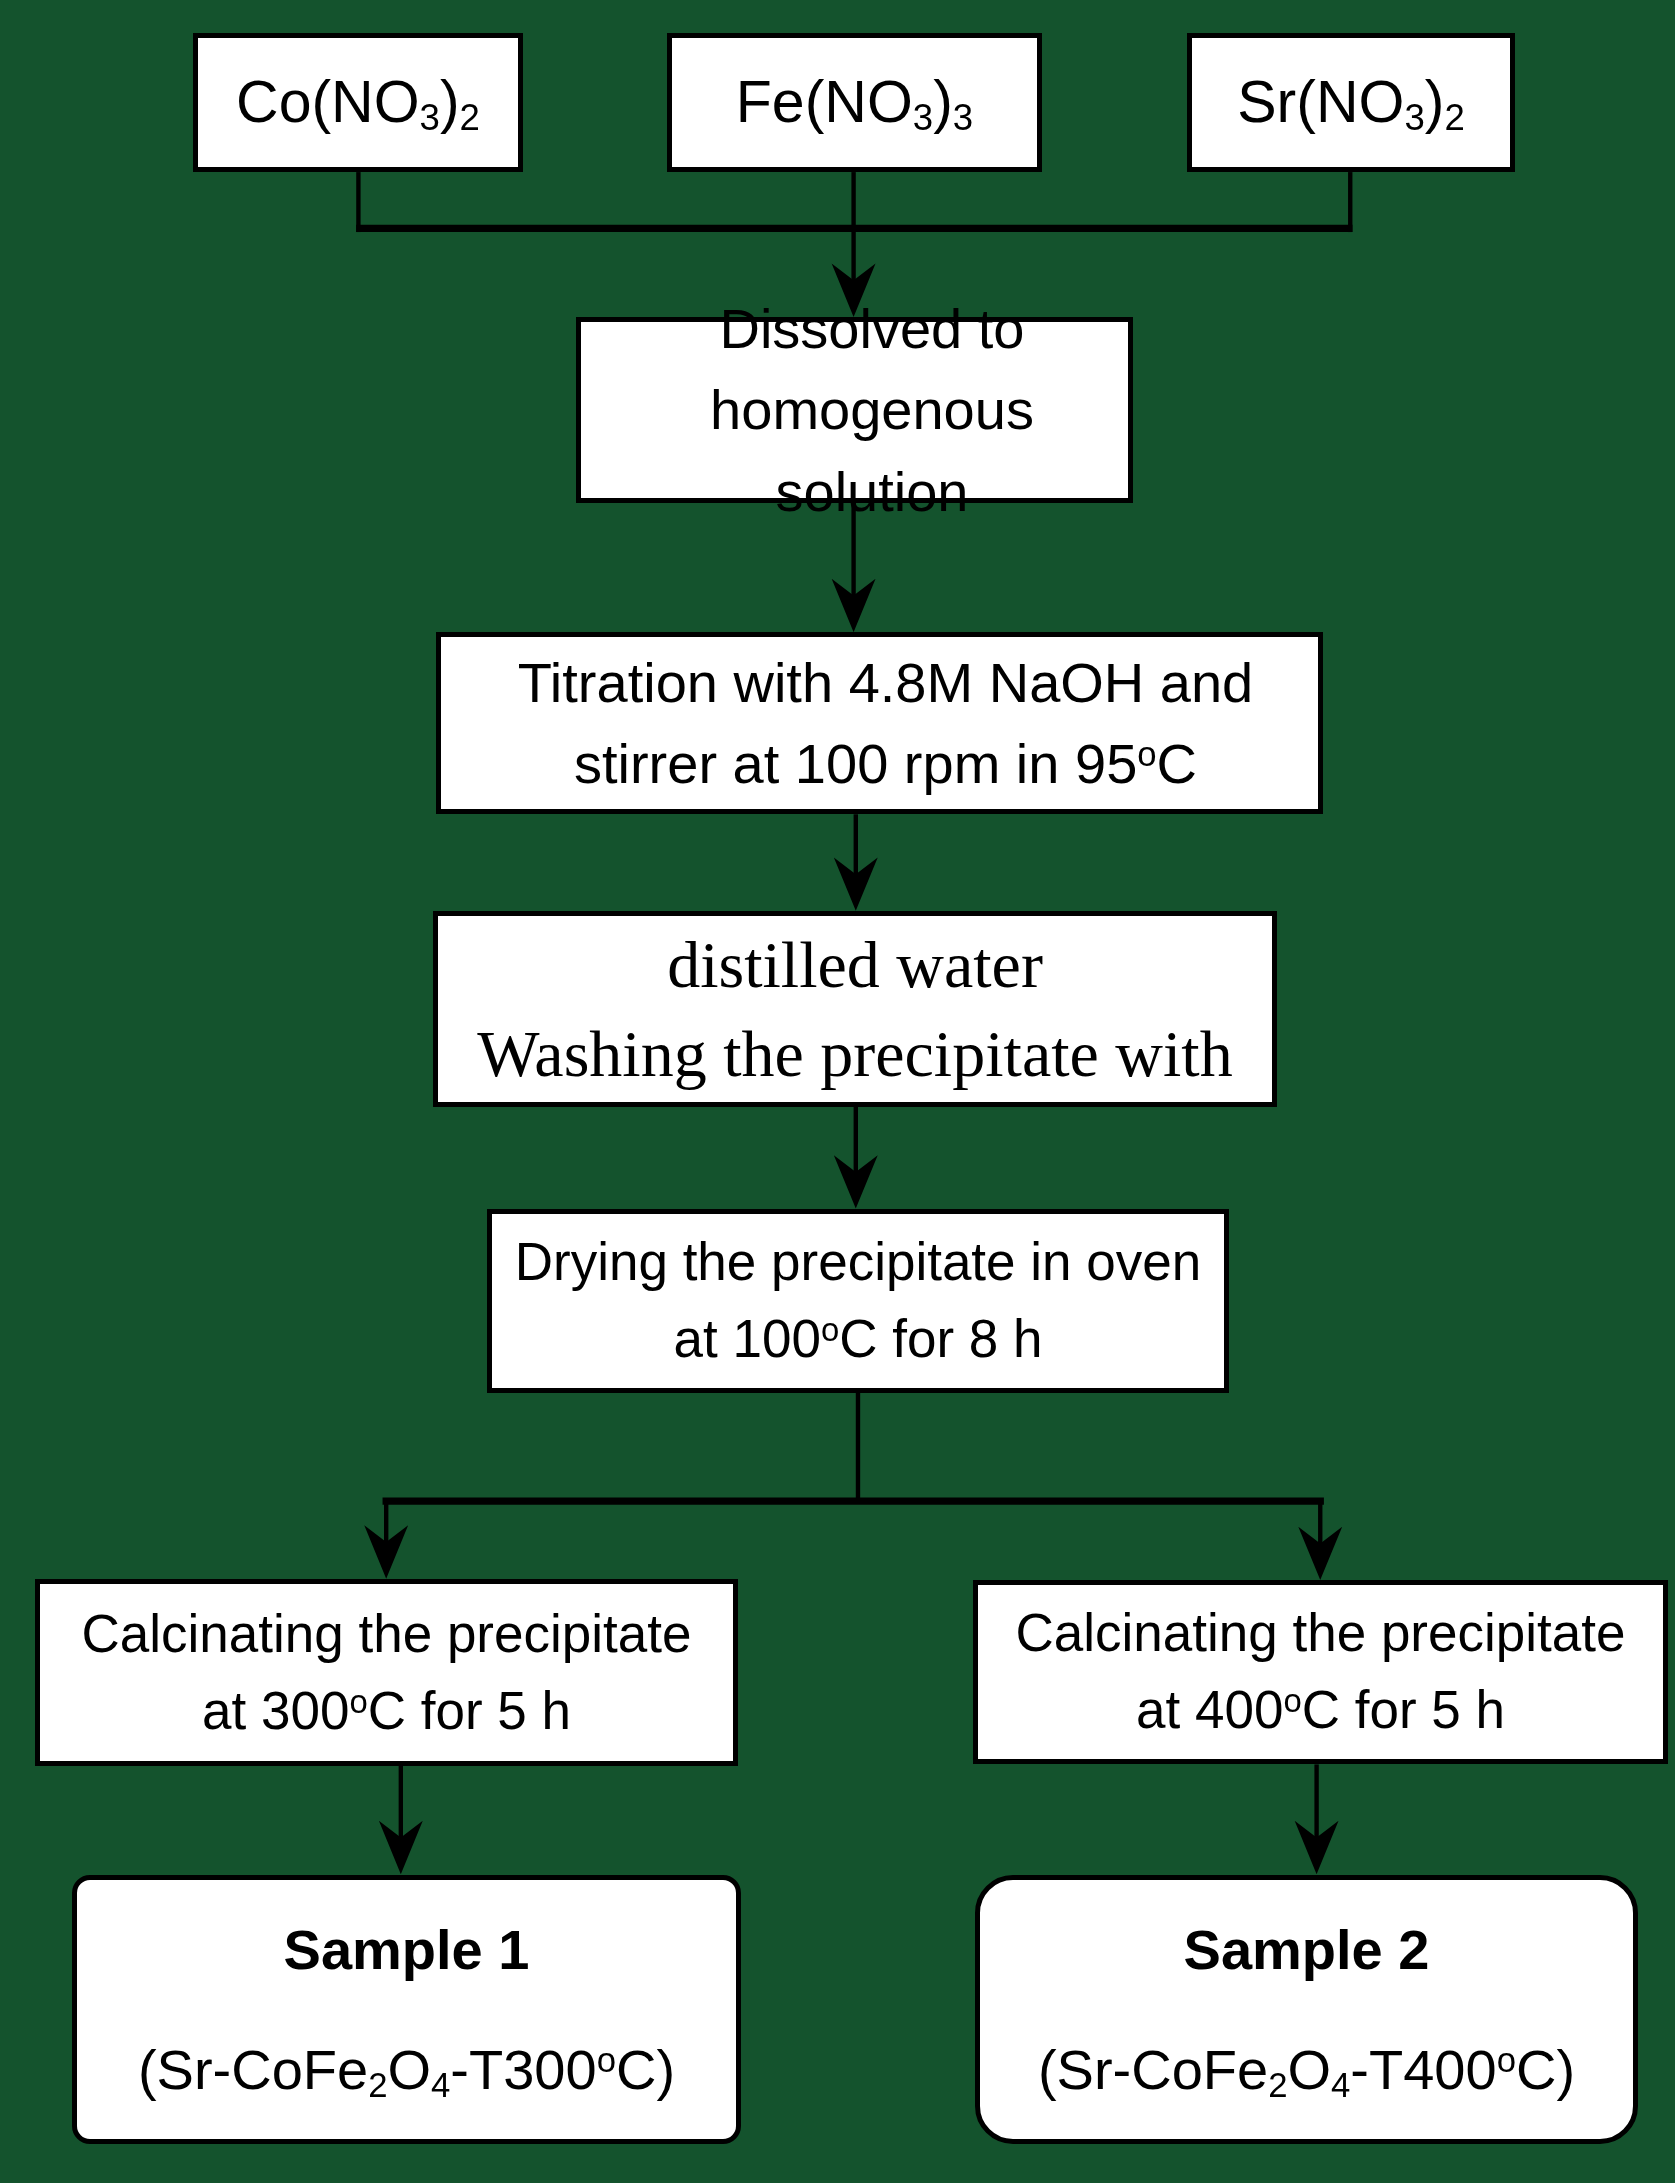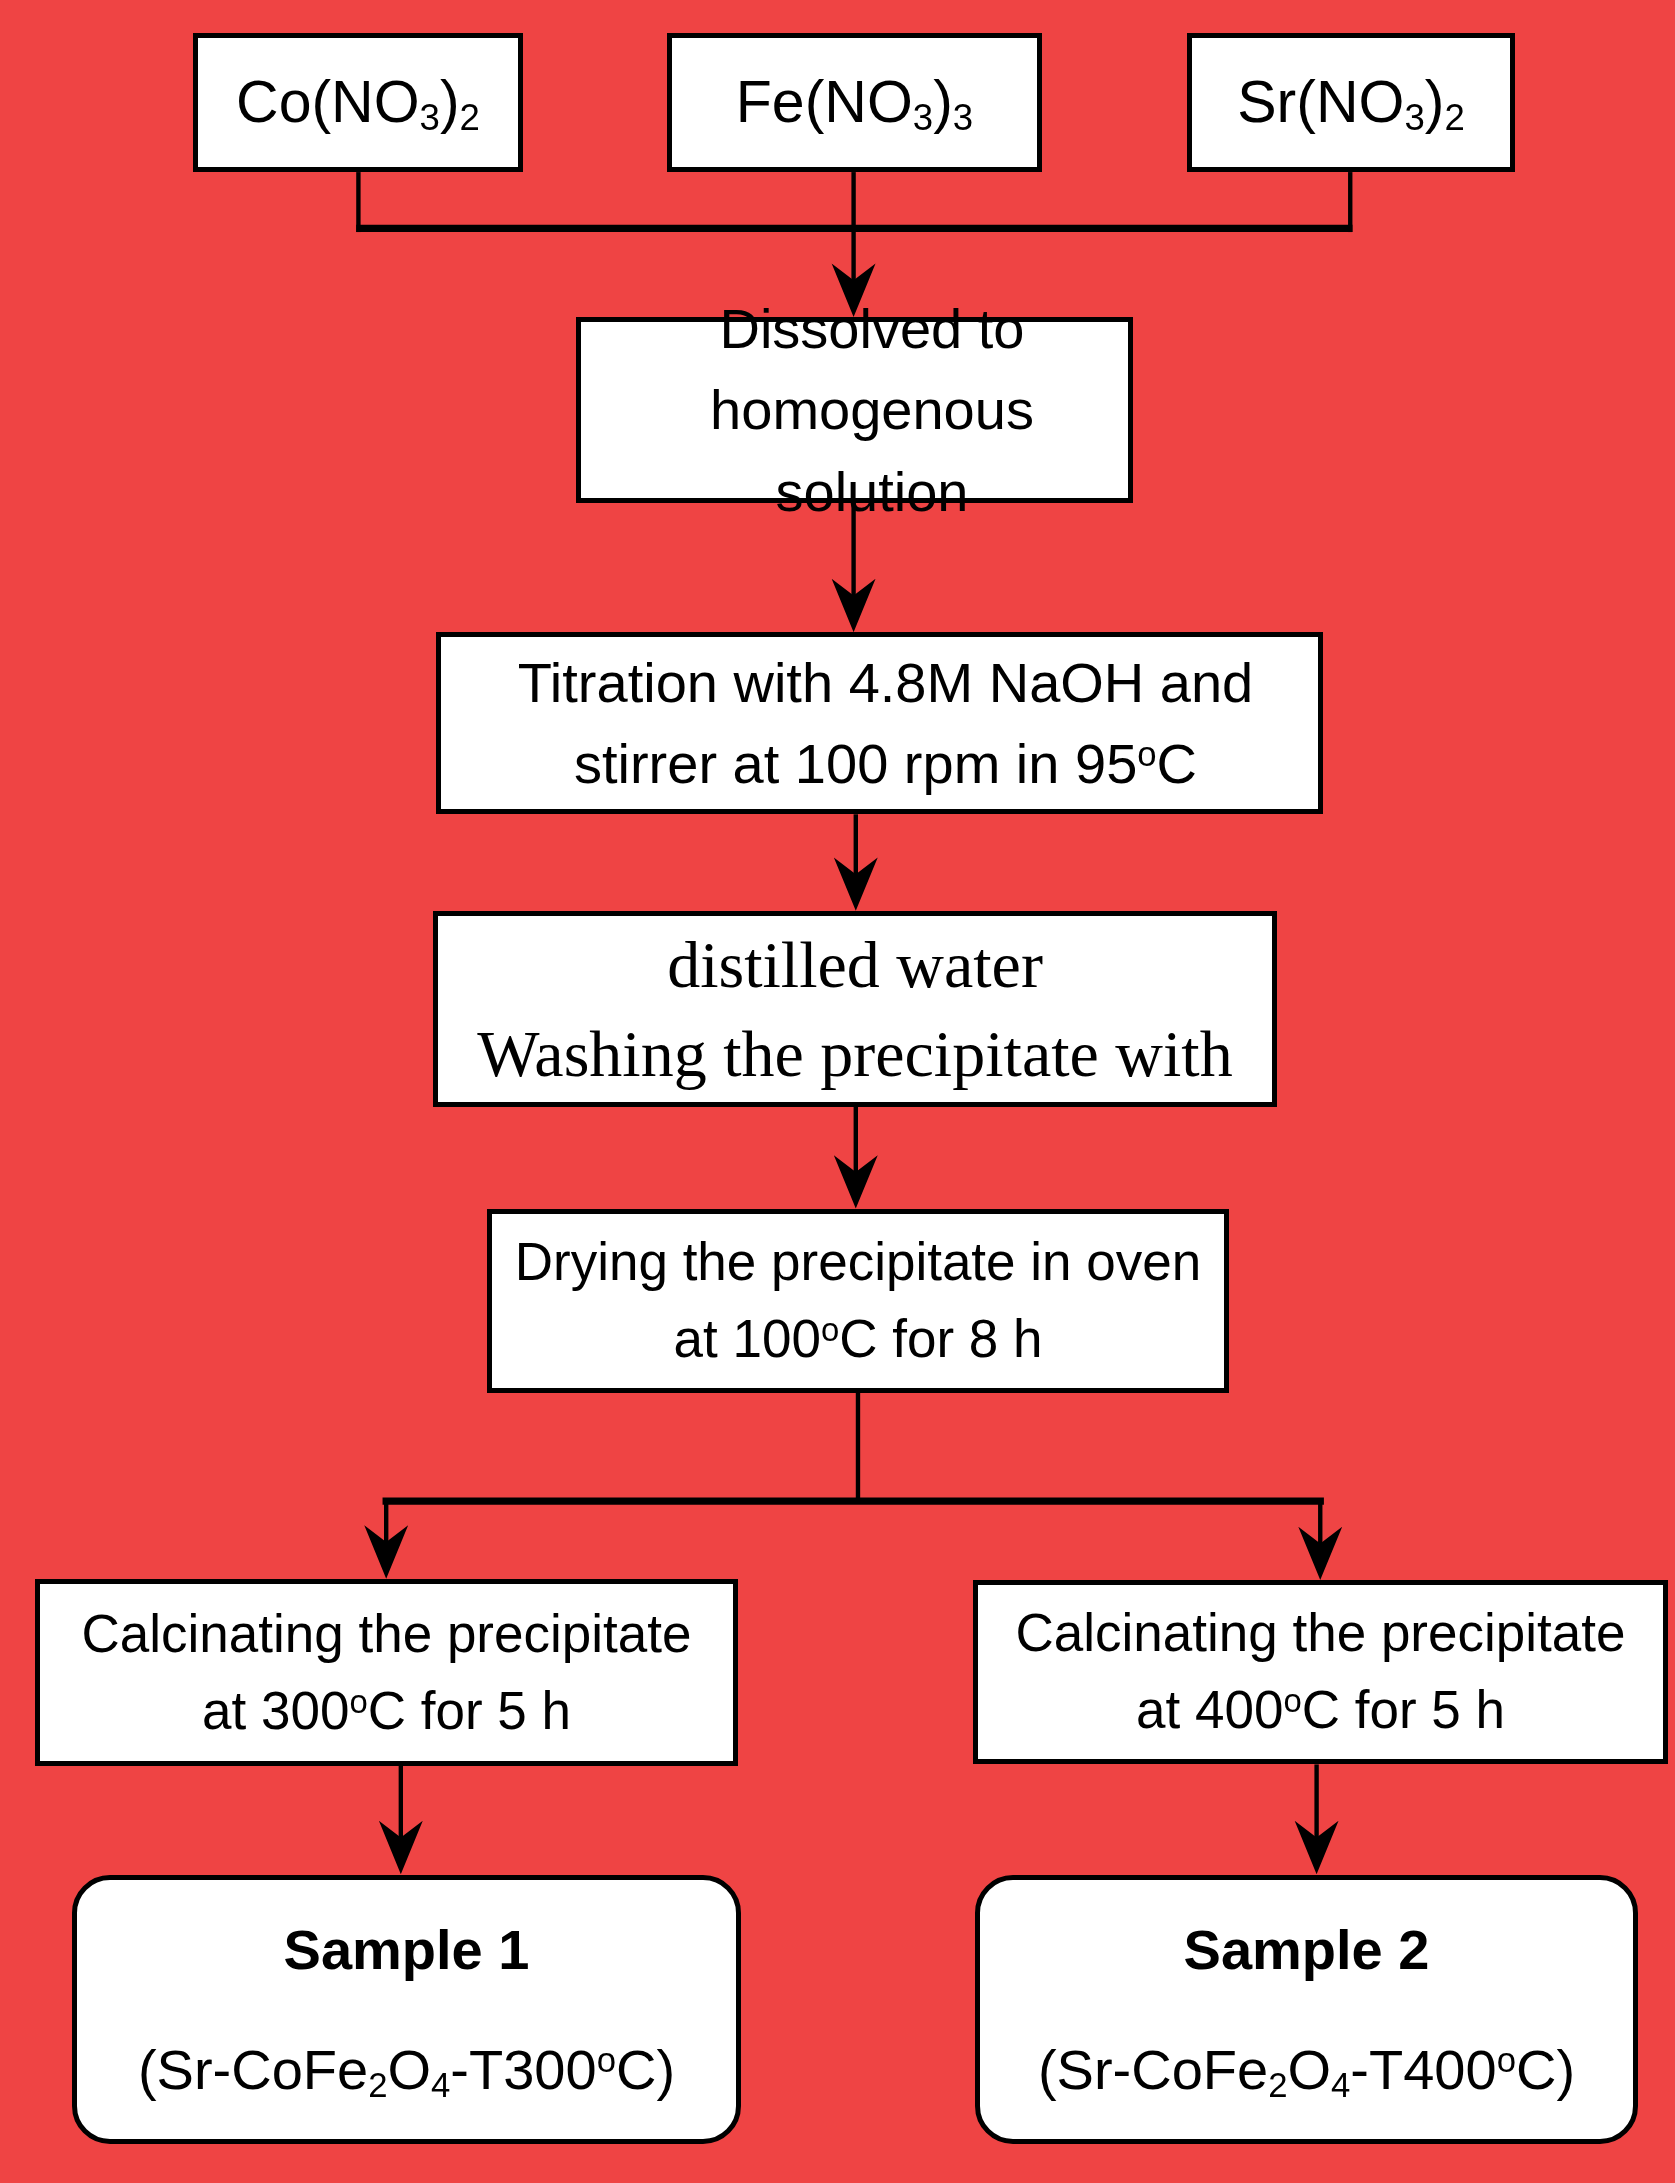"Co(NO3)2" .canvas { background: #ef4444 -> #14532d }
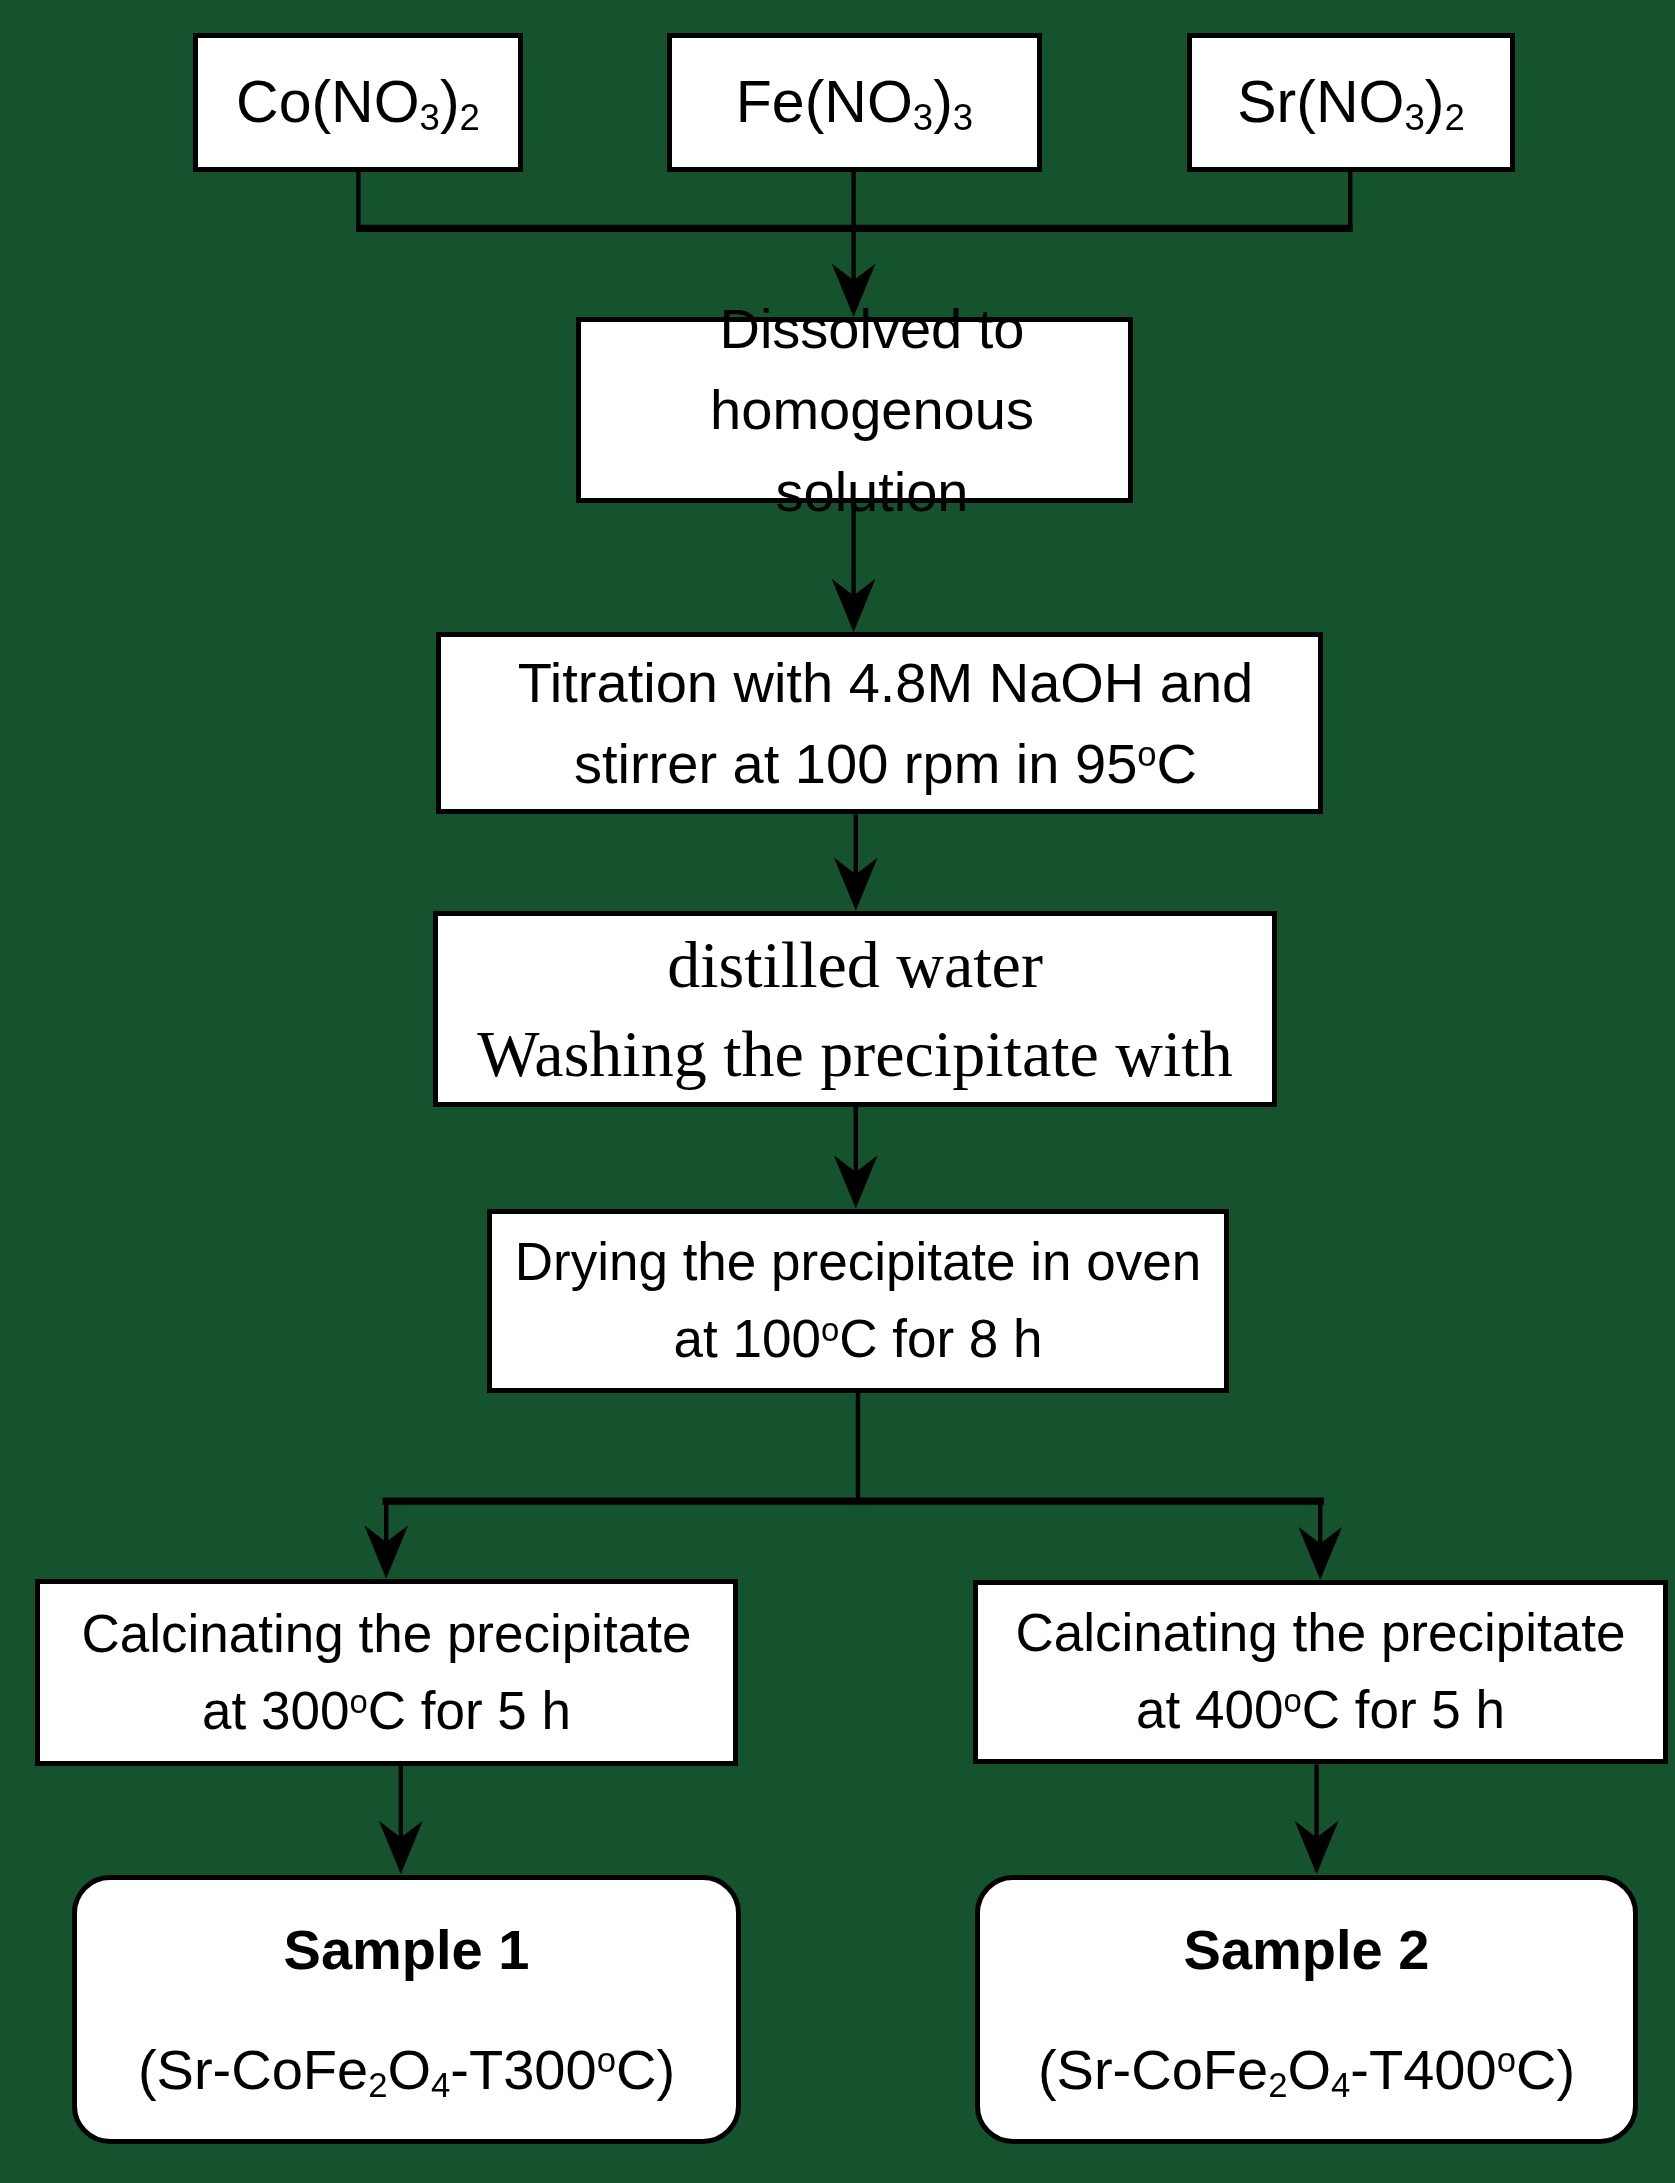"Sample 1" .box-sample1 { border-radius: none -> 18px }
